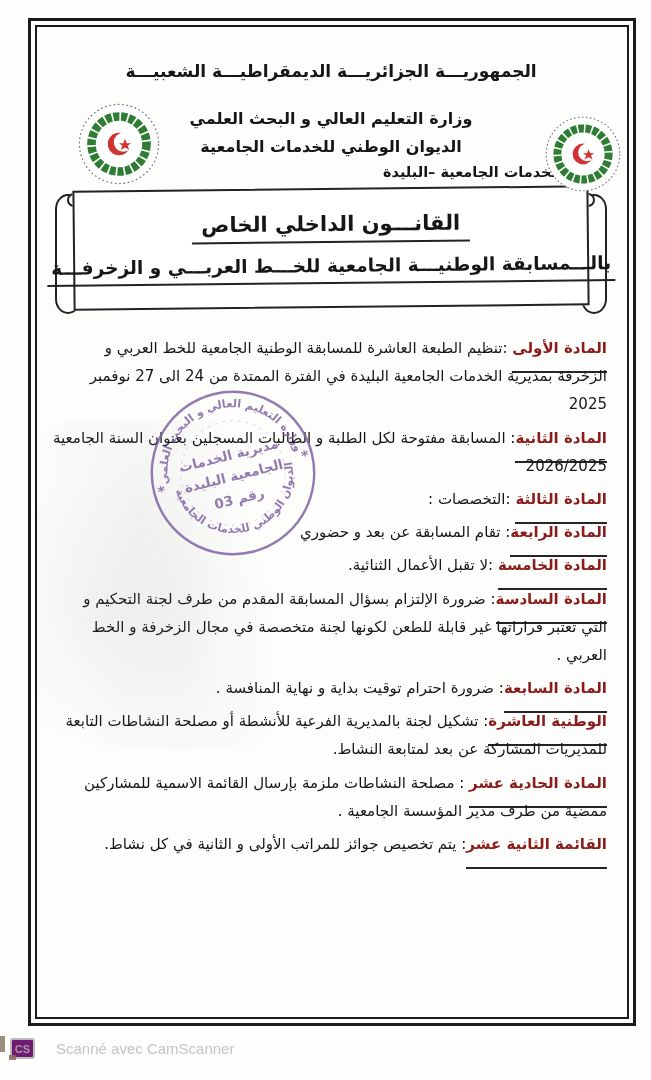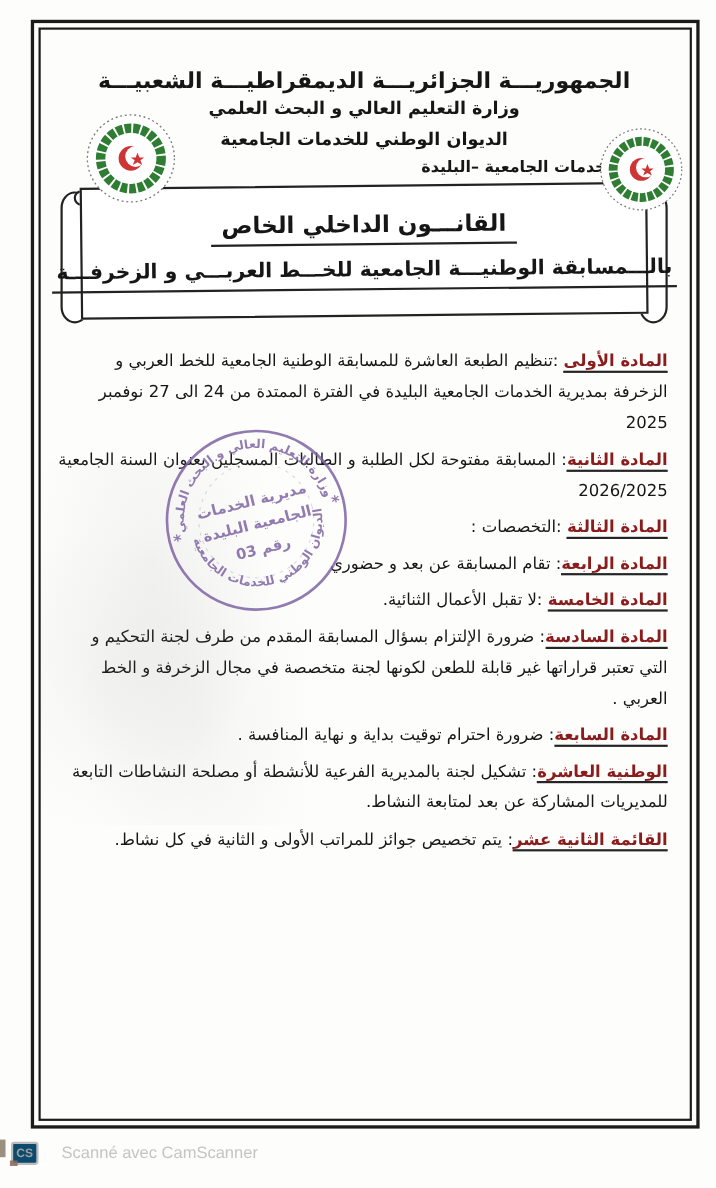"الجمهوريـــة الجزائريـــة الديمقراطيـــة" .hdr-line1 { font-size: 20px -> 17px; margin-bottom: 4px -> 28px }
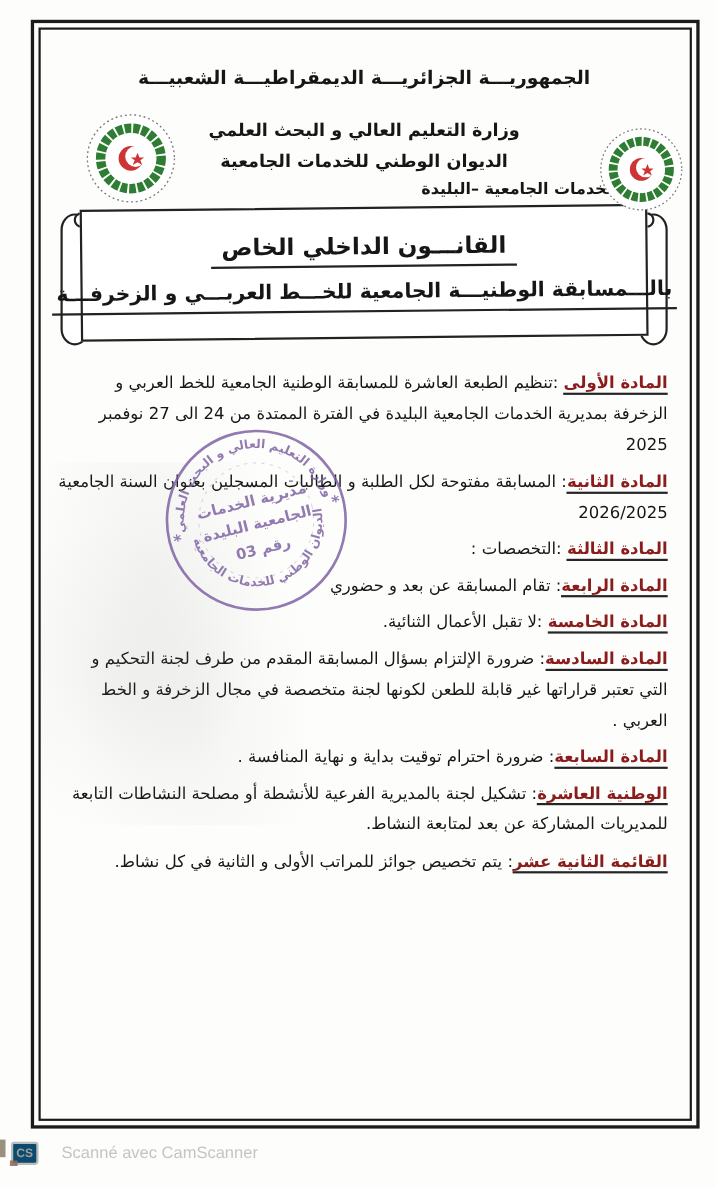"المادة الأولى" .lbl { padding-bottom: 0 -> 14px }
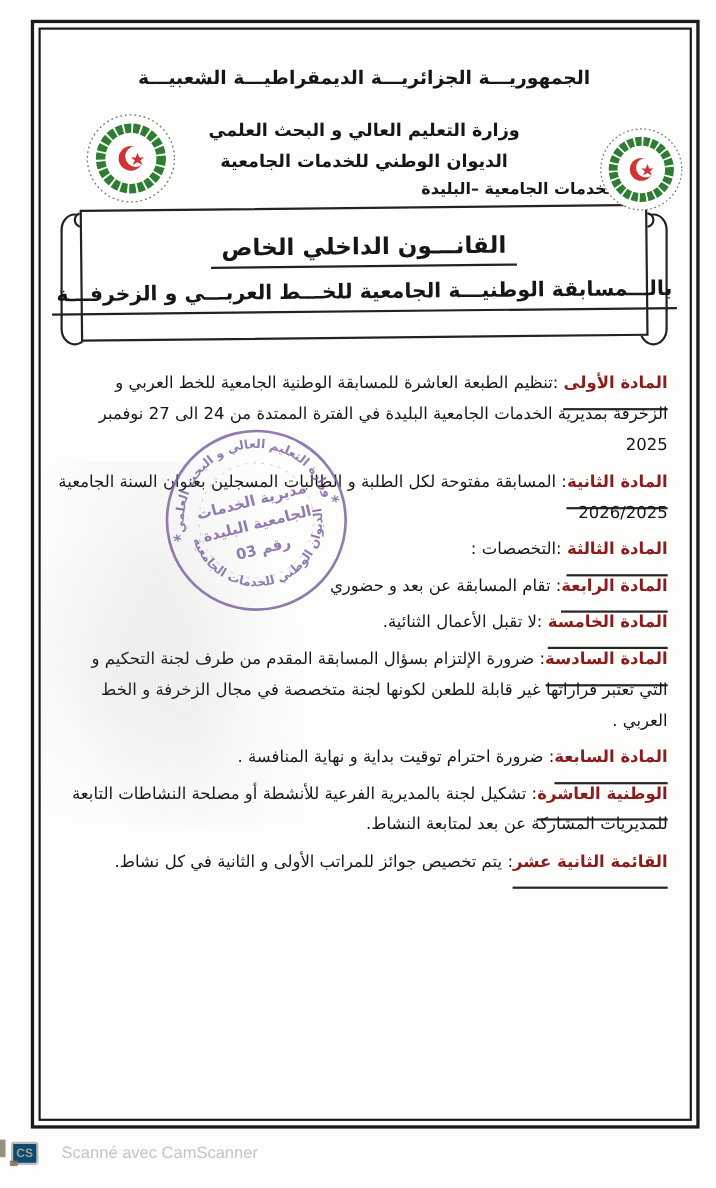"المادة الحادية عشر : مصلحة" p.article { html: none -> <p><span>المادة الحادية عشر</span><span> : مصلحة النشاطات ملزمة بإرسال القائمة الاسمية للمشاركين ممضية من طرف مدير المؤسسة الجامعية .</span></p> }
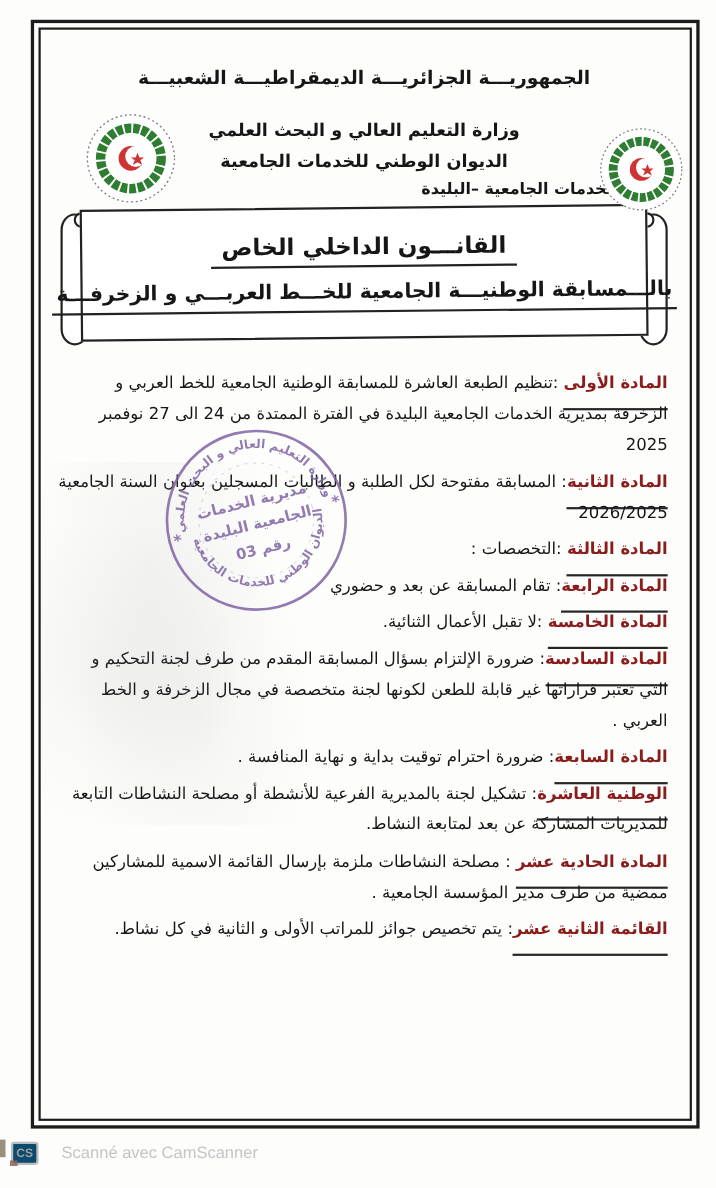"CS" .cs-badge { background: #0c4a6e -> #701a75 }
